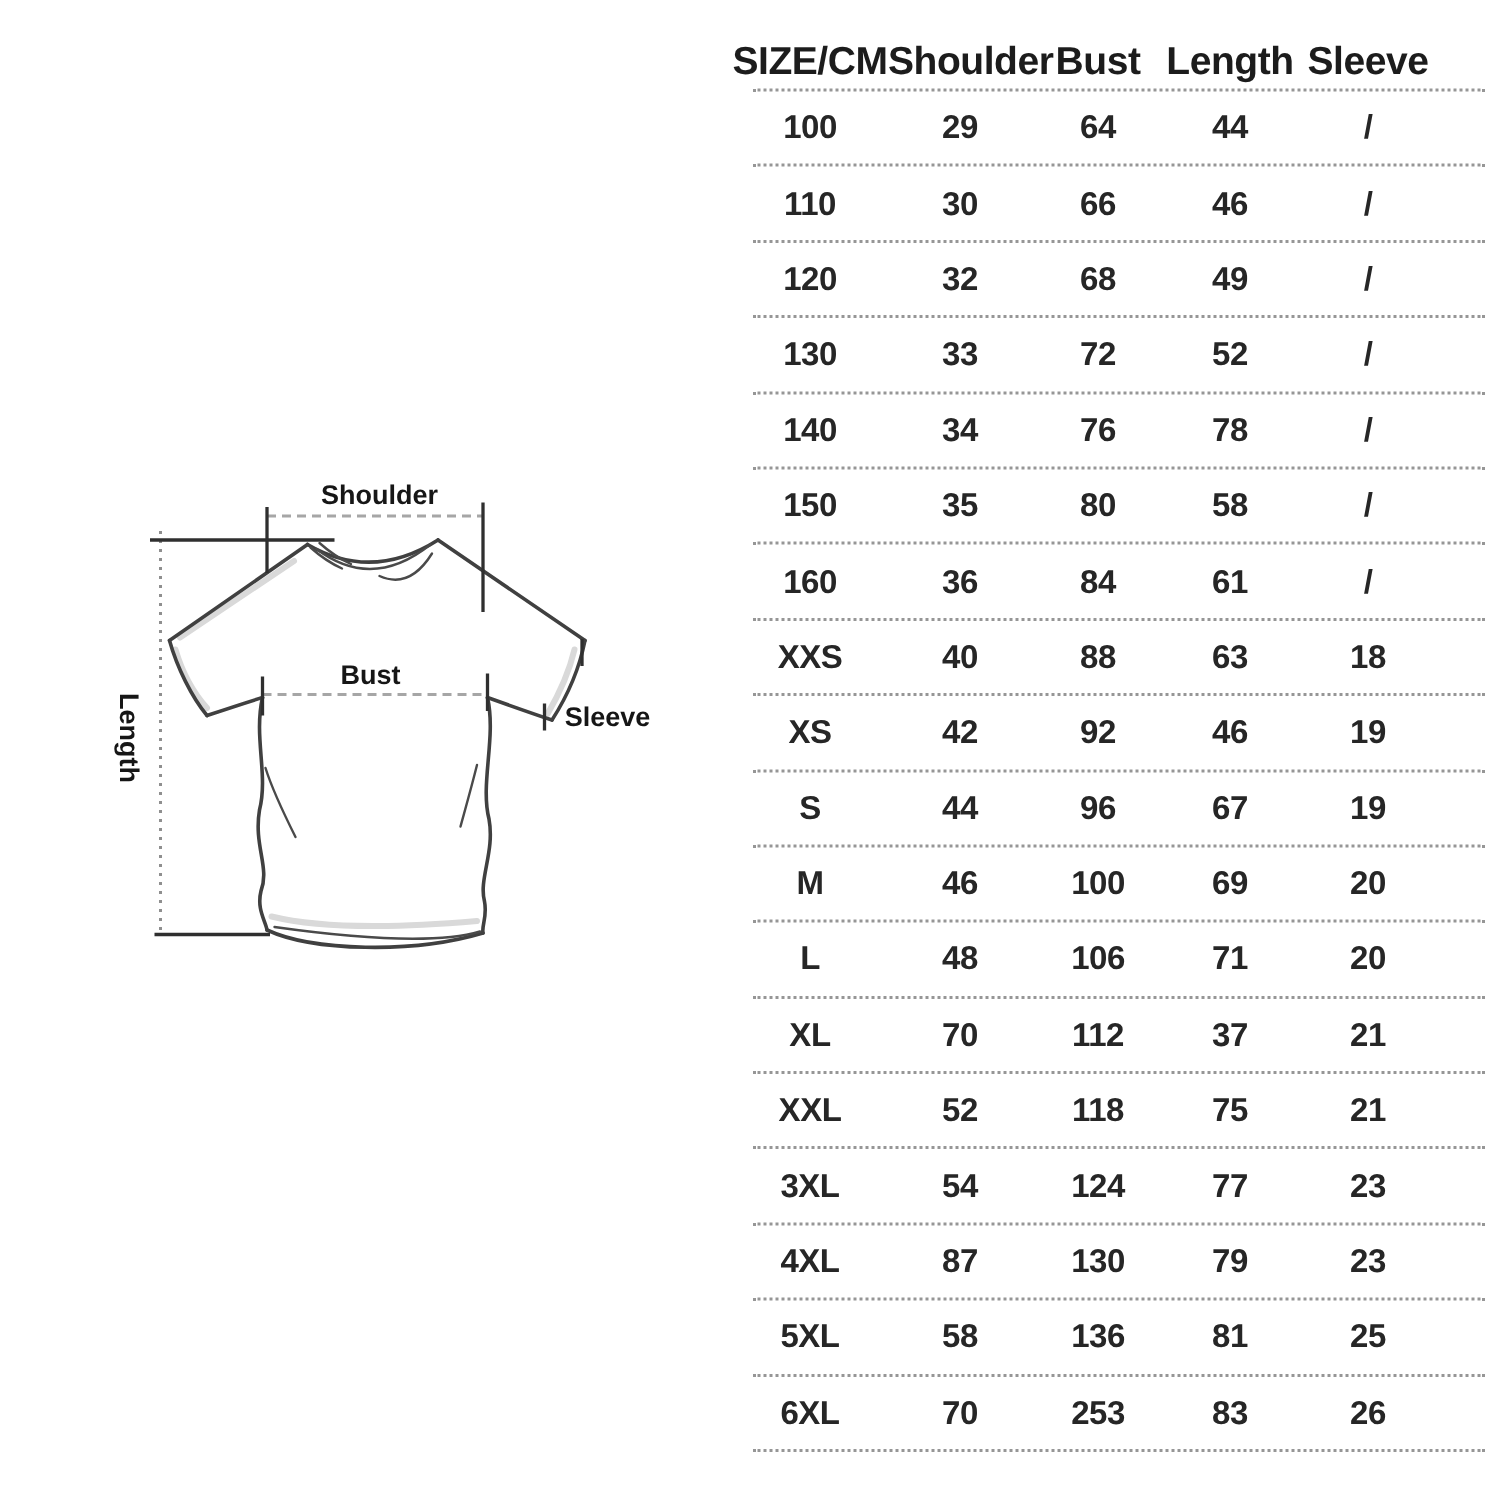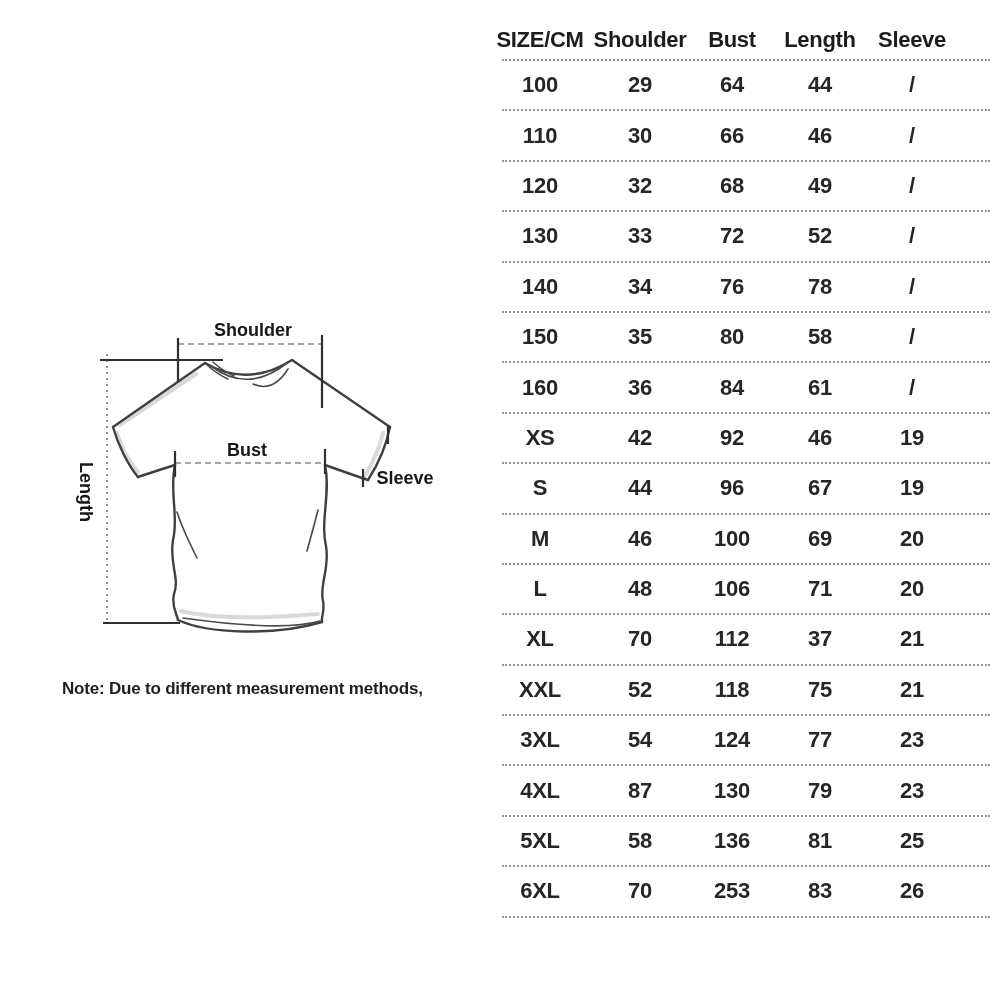"SIZE/CM" .t-head .cell { font-size: 22px -> 26px }
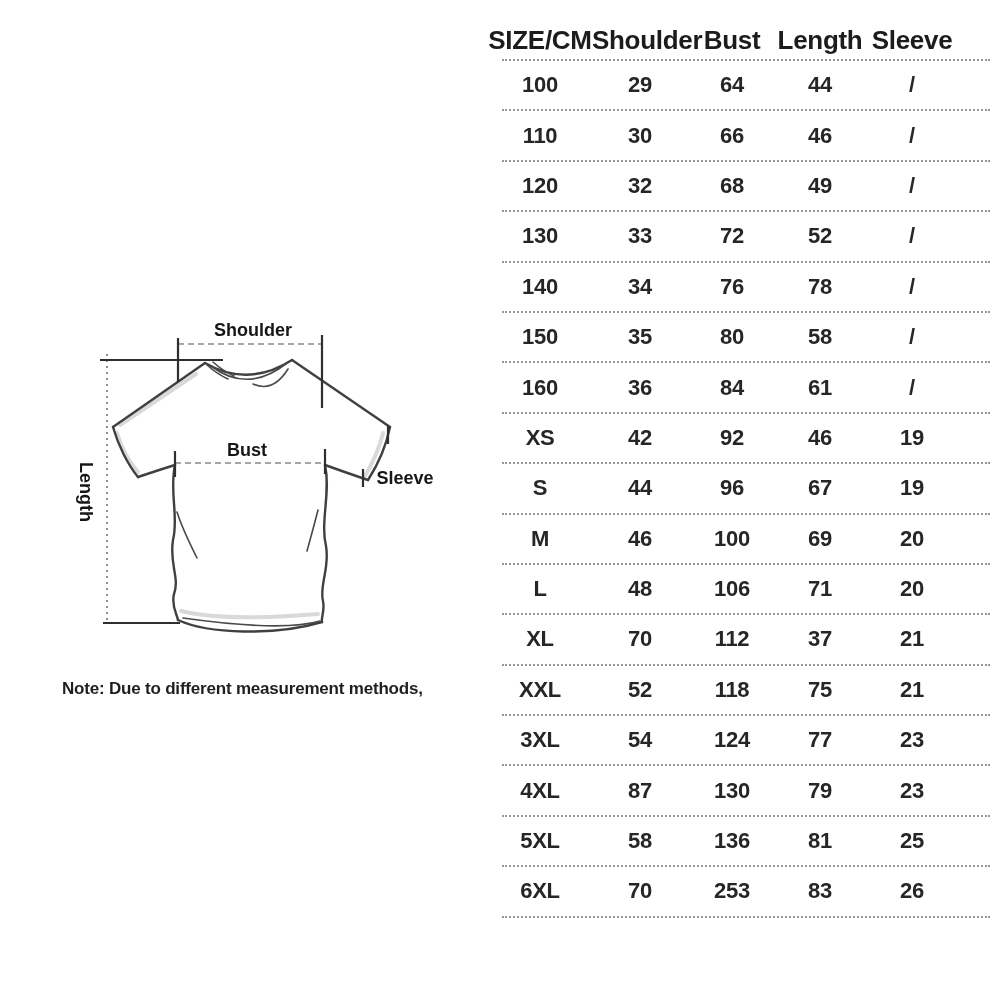"XXS" div.t-row { html: none -> <div> <span>XXS</span> <span>40</span> <span>88</span> <span>63</span> <span>18</span> </div> }
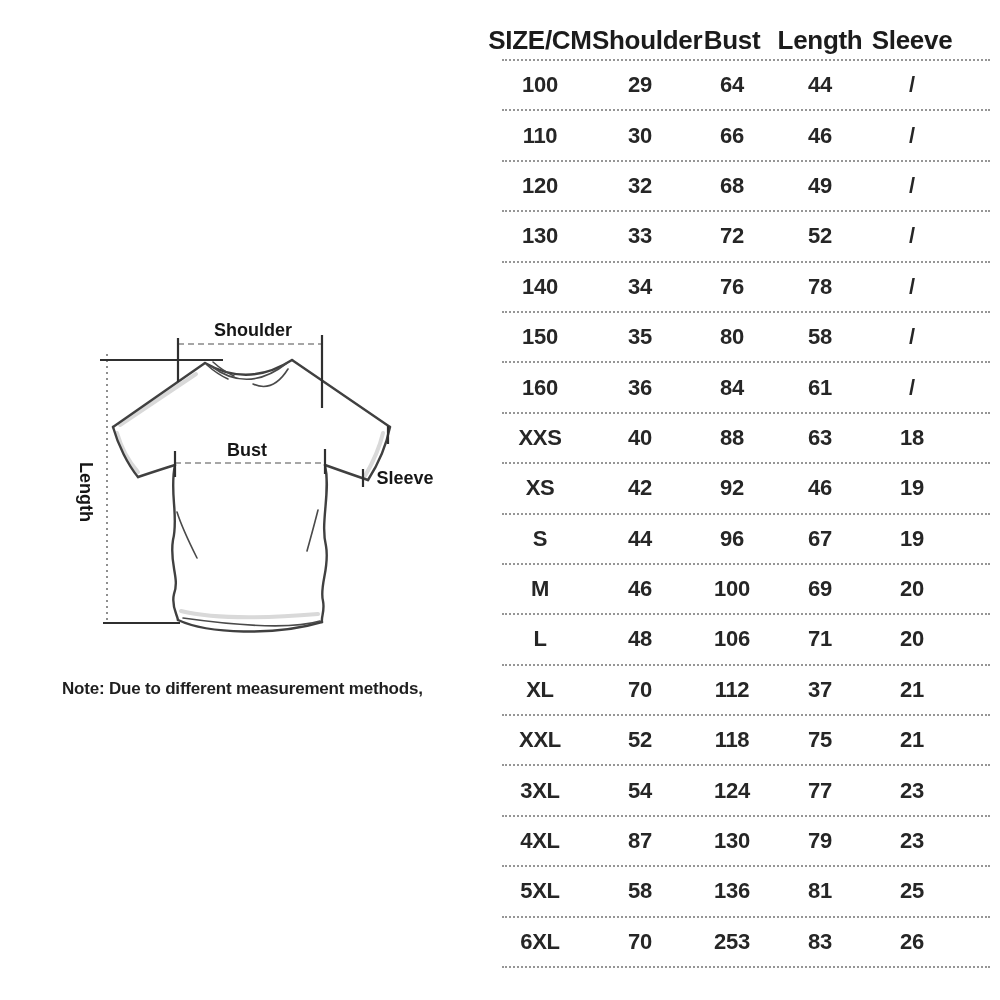"Note: Due to different measurement" div { html: <div>Note: Due to different measurement methods,</div> -> none }
